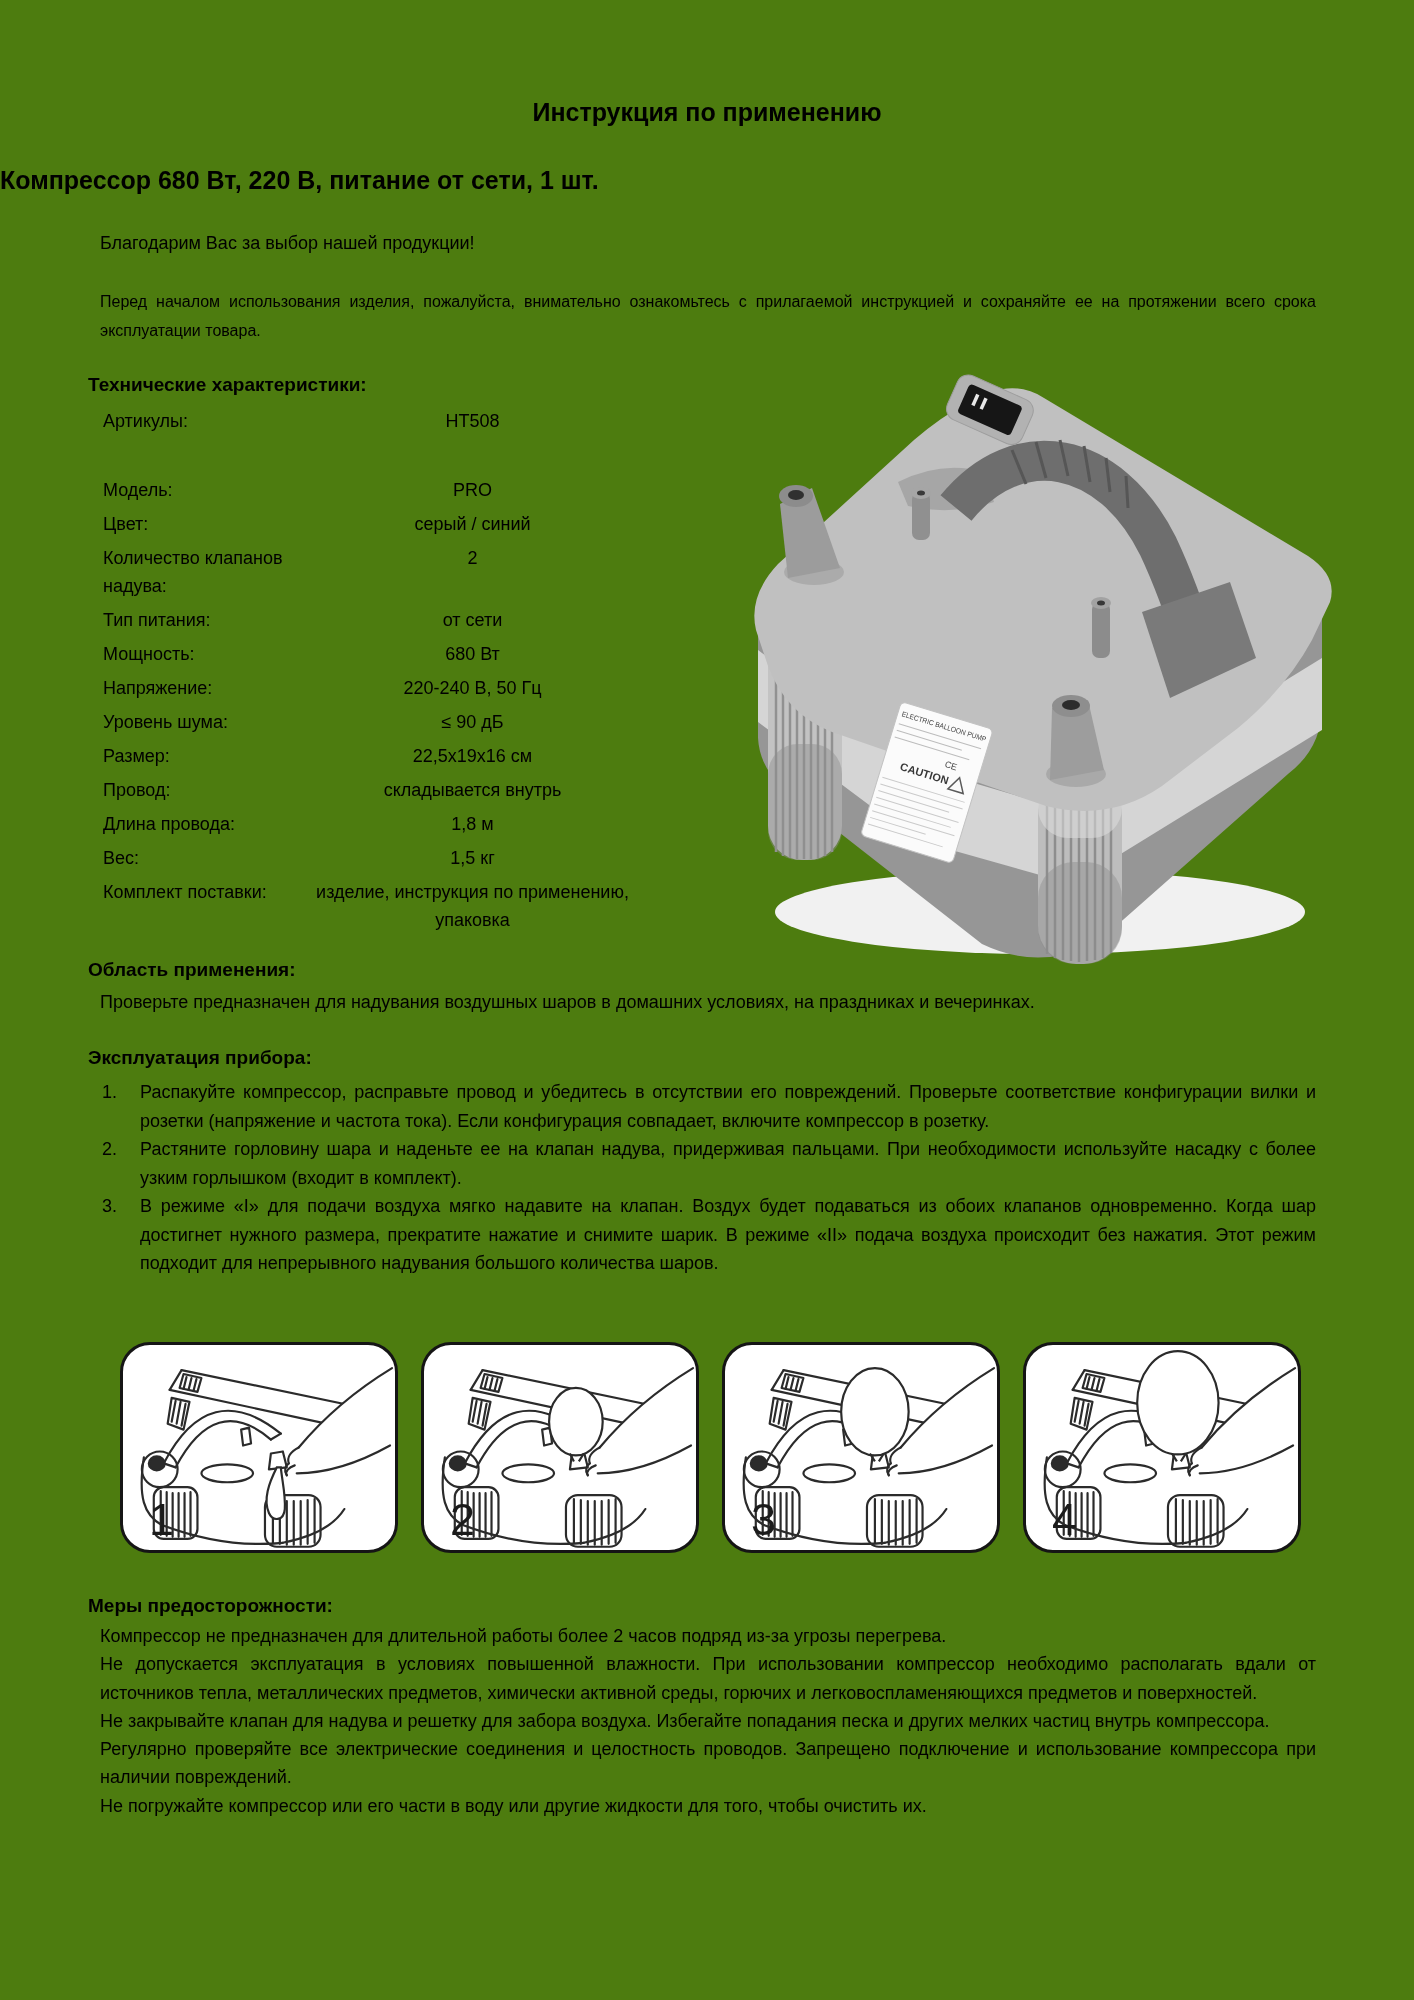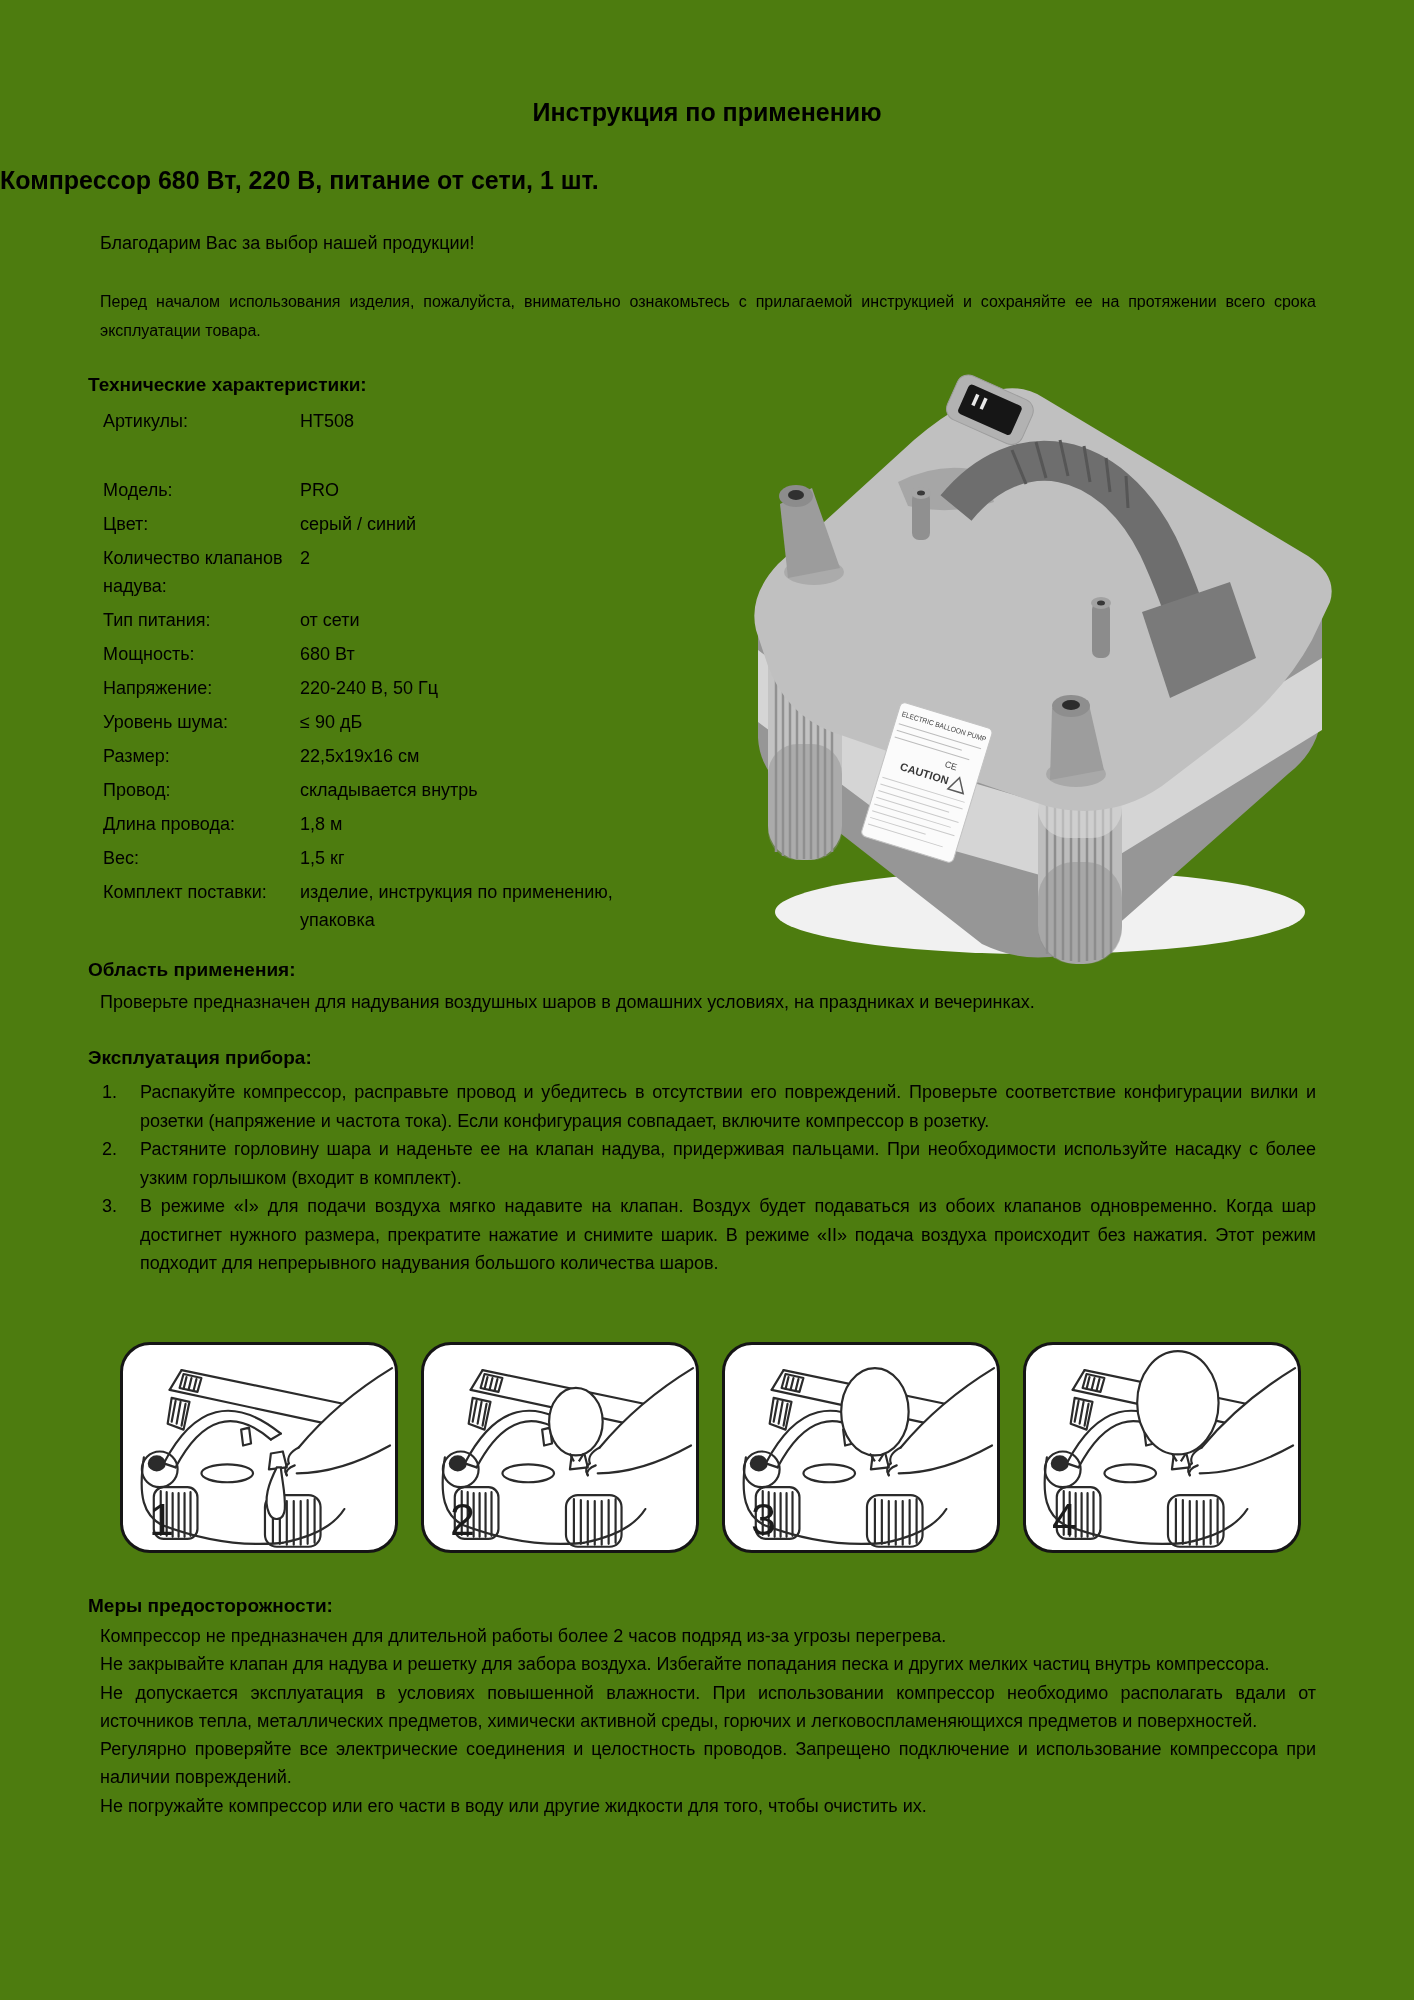"HT508" .specs-table td.val { text-align: none -> center }
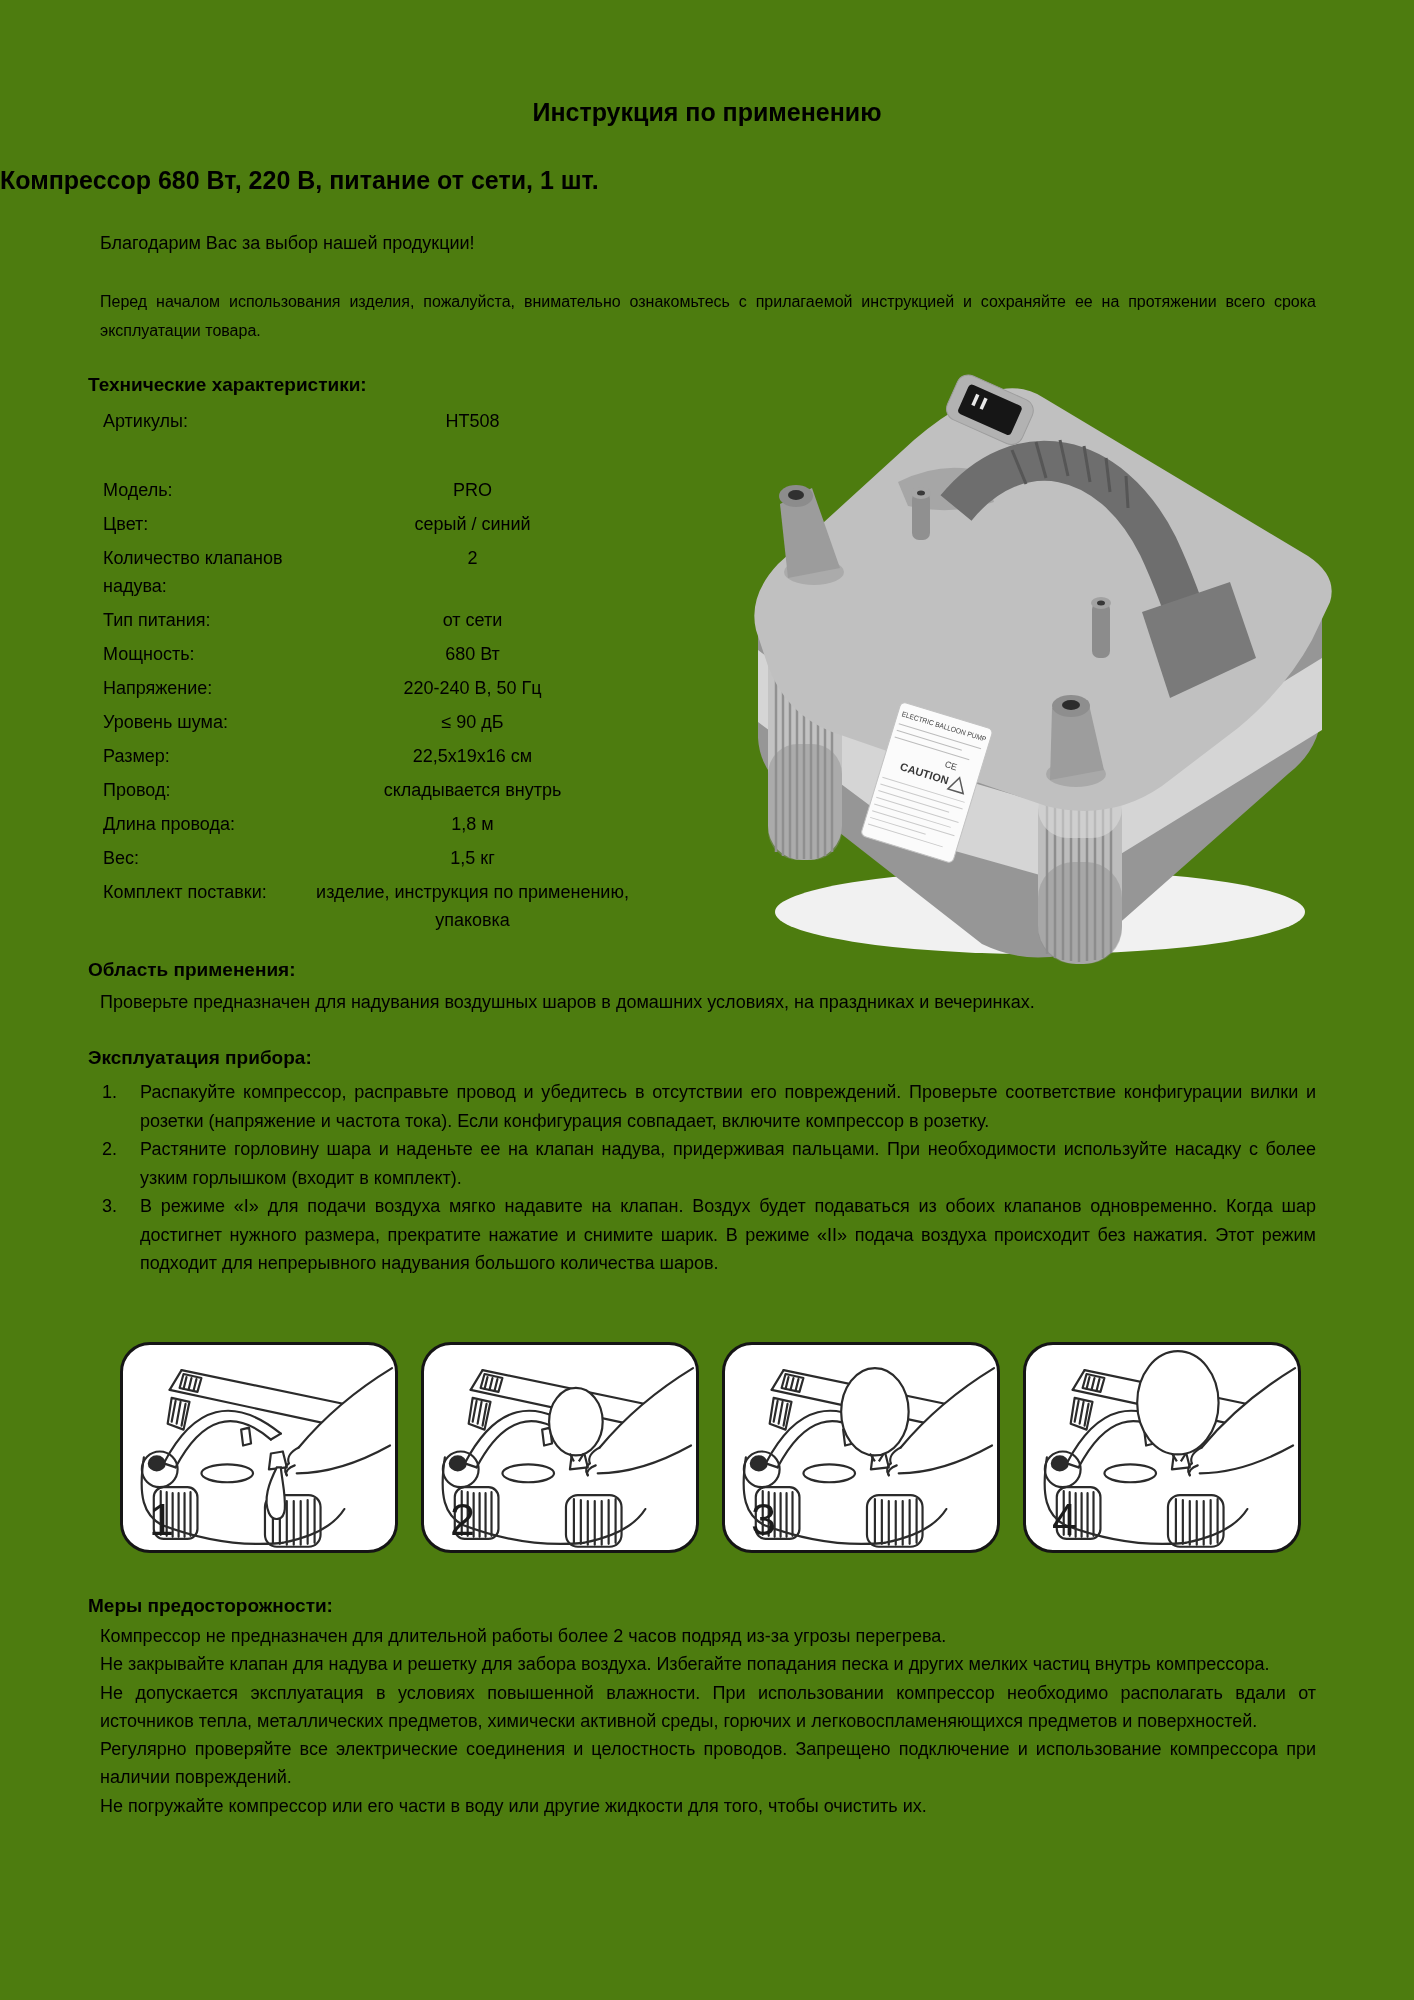"Не закрывайте клапан для надува" p { order: before "Не допускается эксплуатация в условиях" -> after "Не допускается эксплуатация в условиях" }
